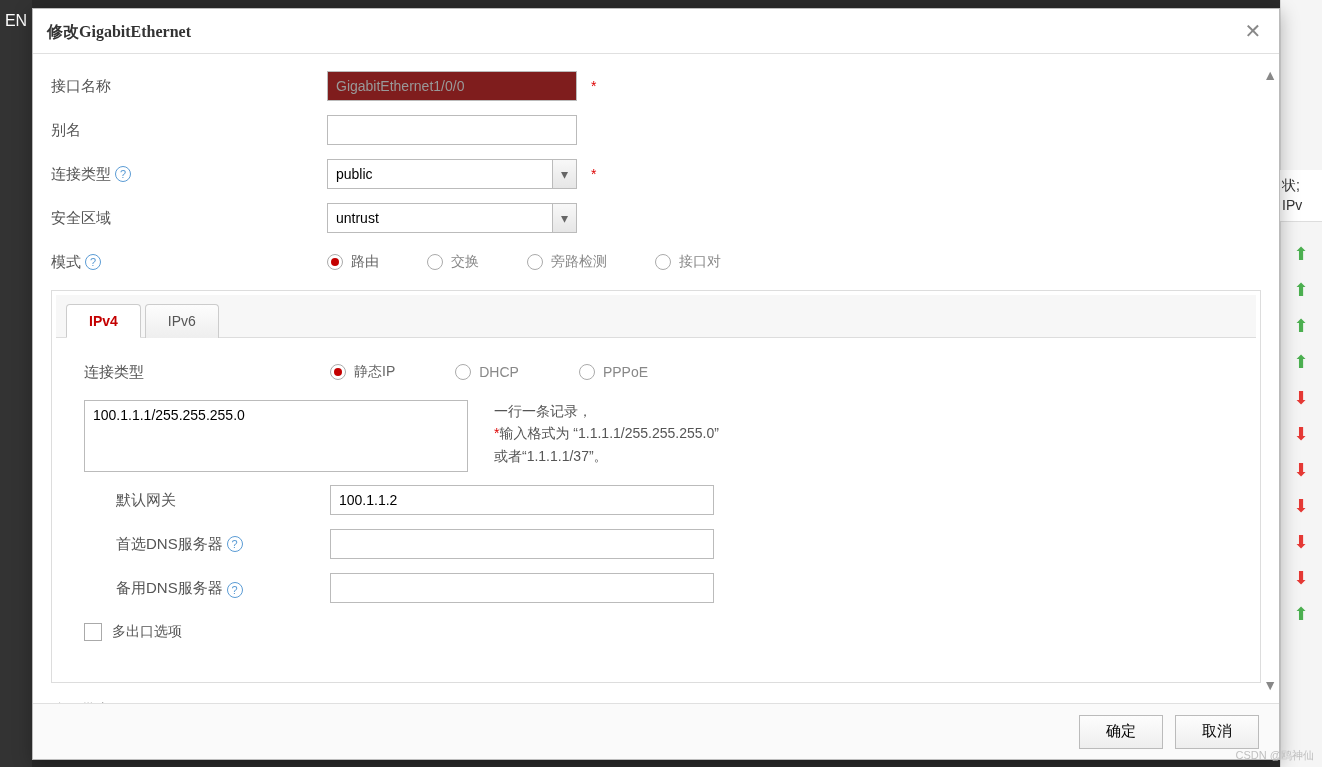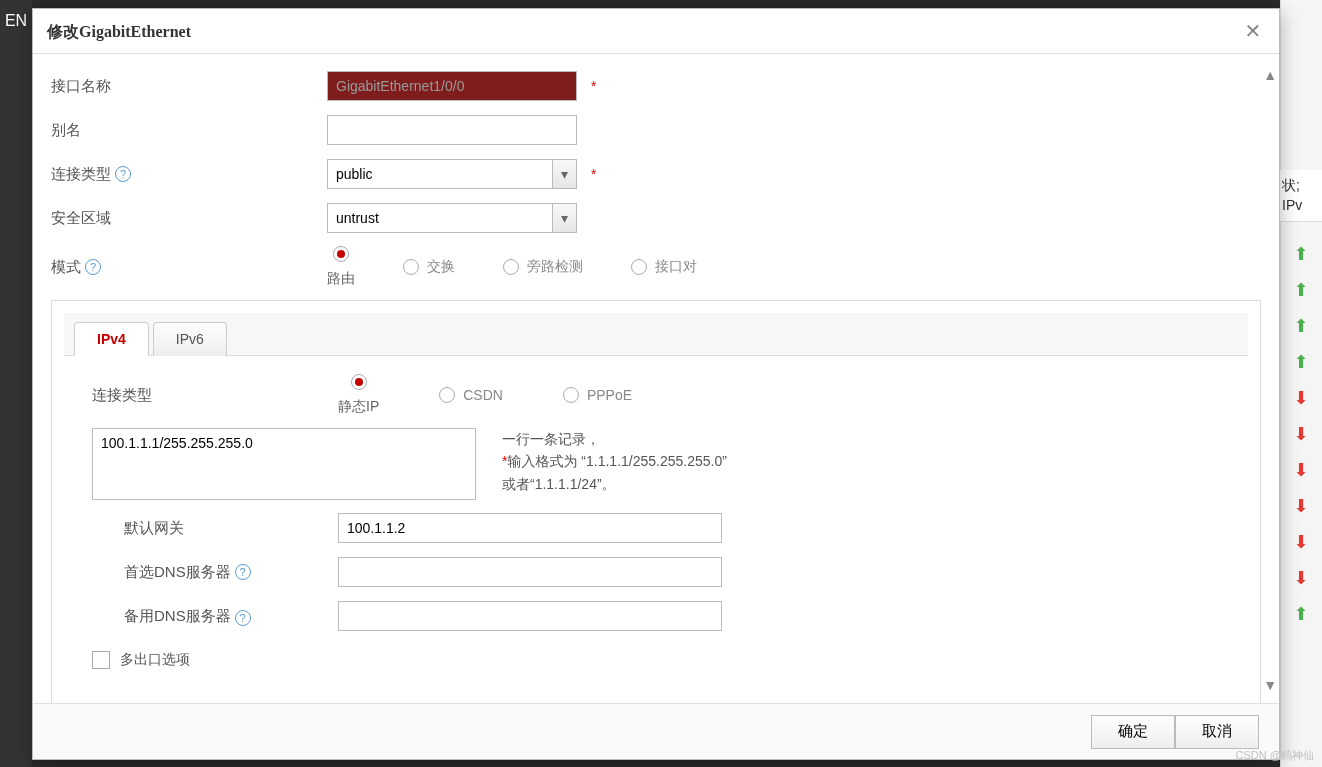"路由" .radio.selected { flex-direction: column -> none }
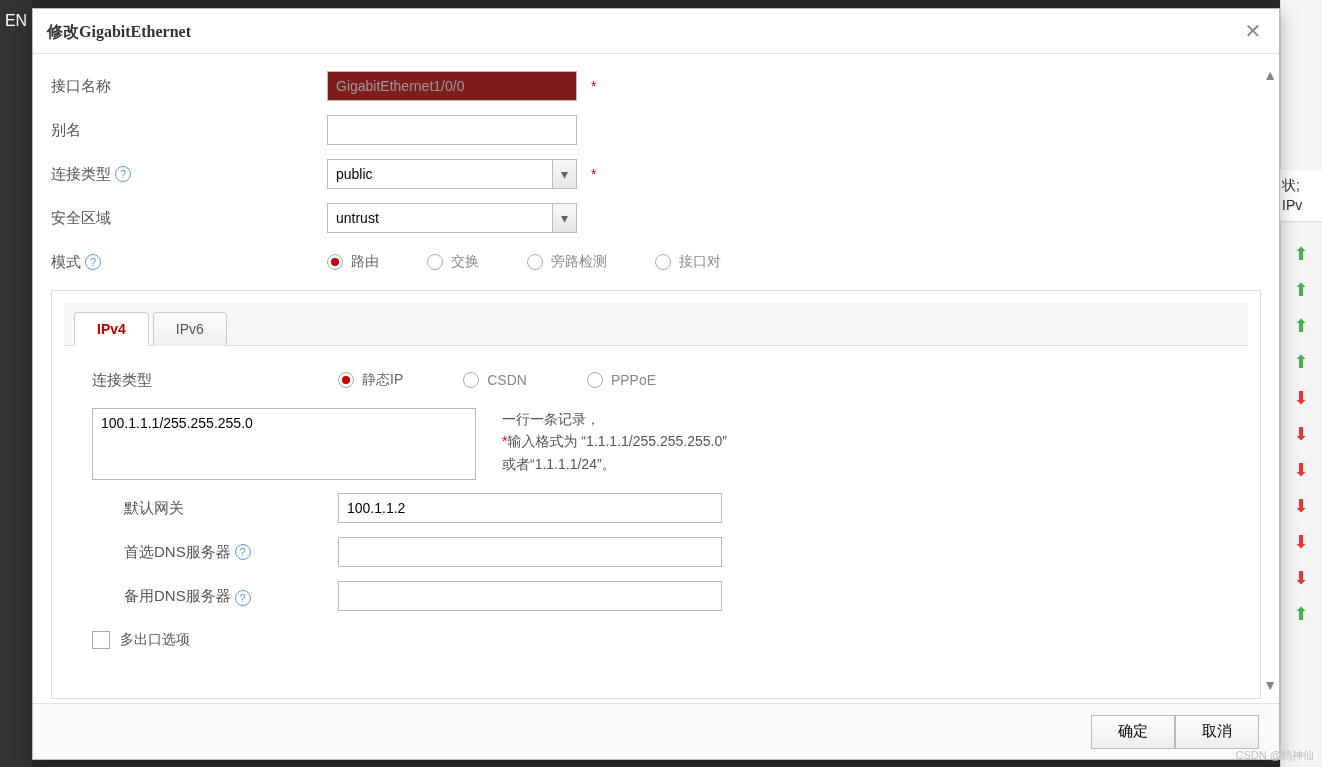"IPv4" .tab-container { padding: 12px -> 4px }
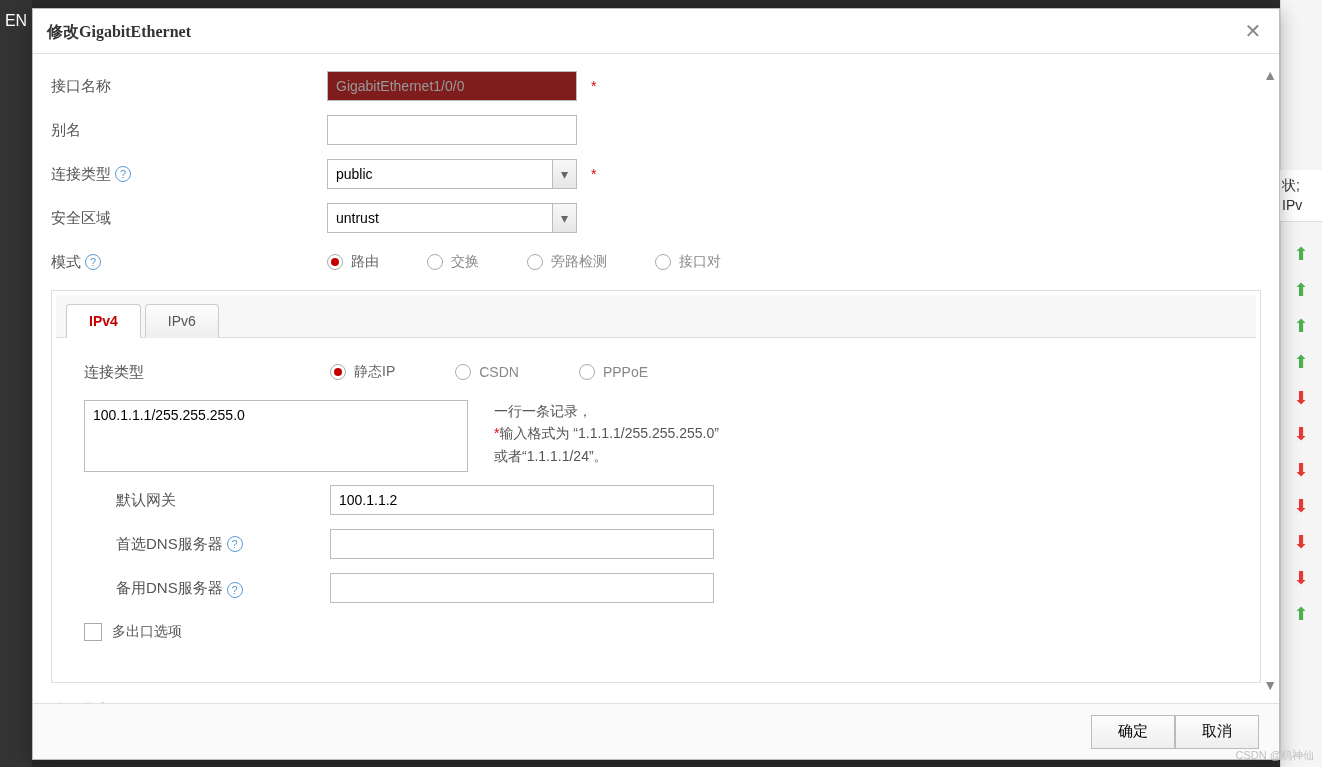"CSDN" span { text: CSDN -> DHCP }
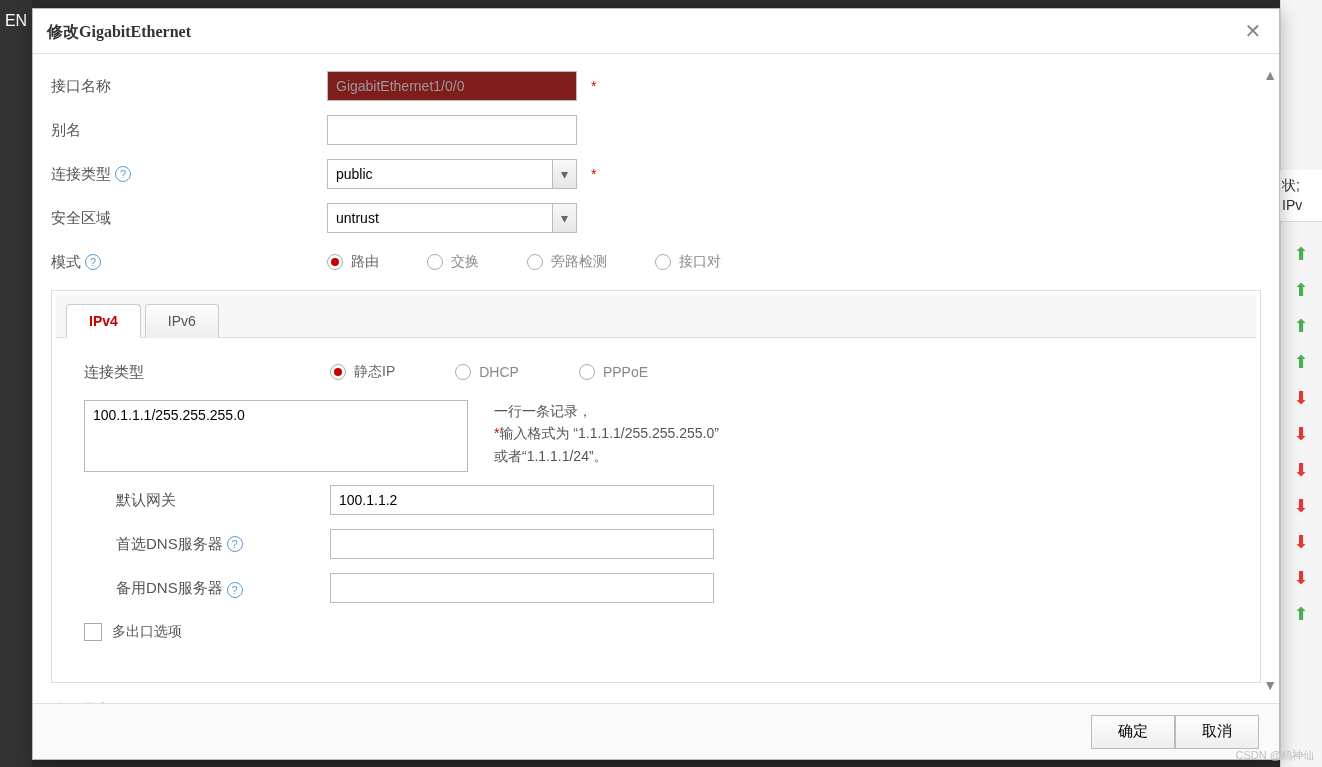"或者“1.1.1.1/24”。" div { text: 1.1.1.1/24 -> 1.1.1.1/37 }
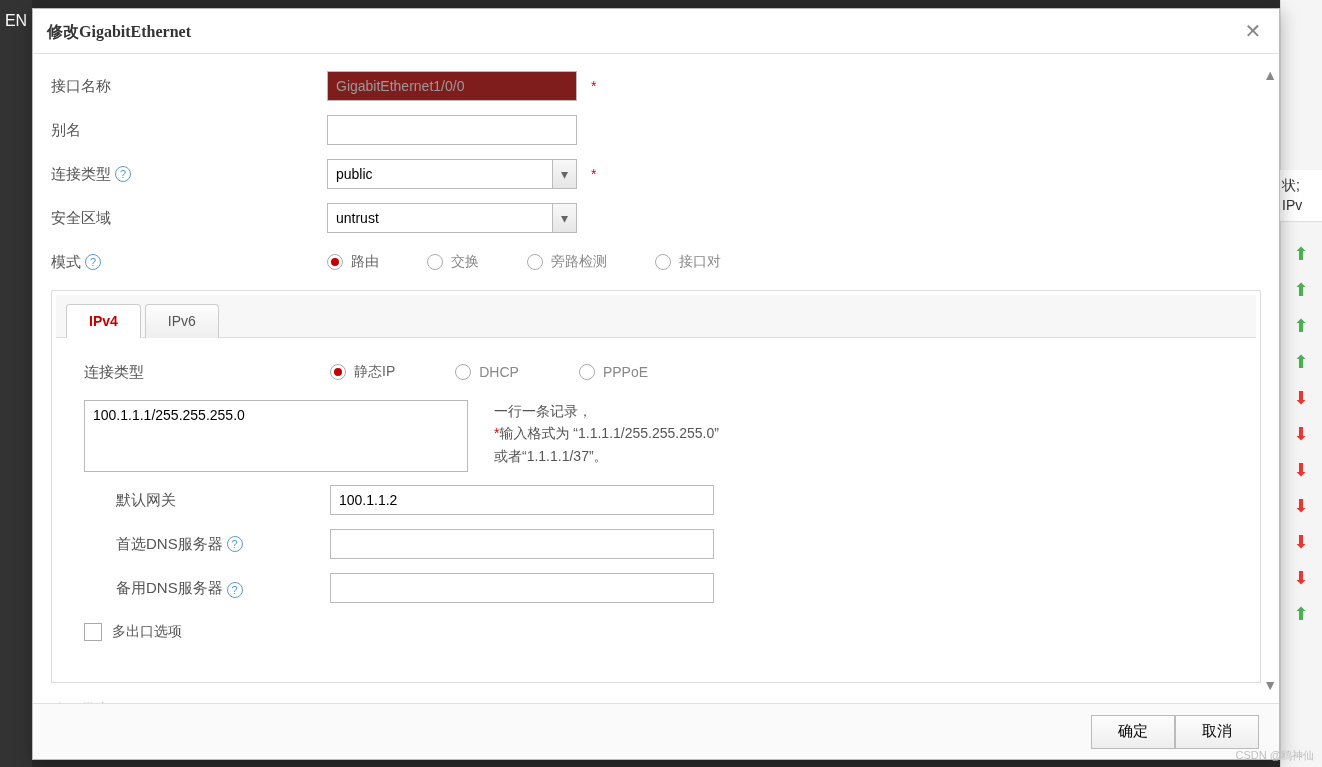"确定" .dialog-footer { gap: none -> 12px }
